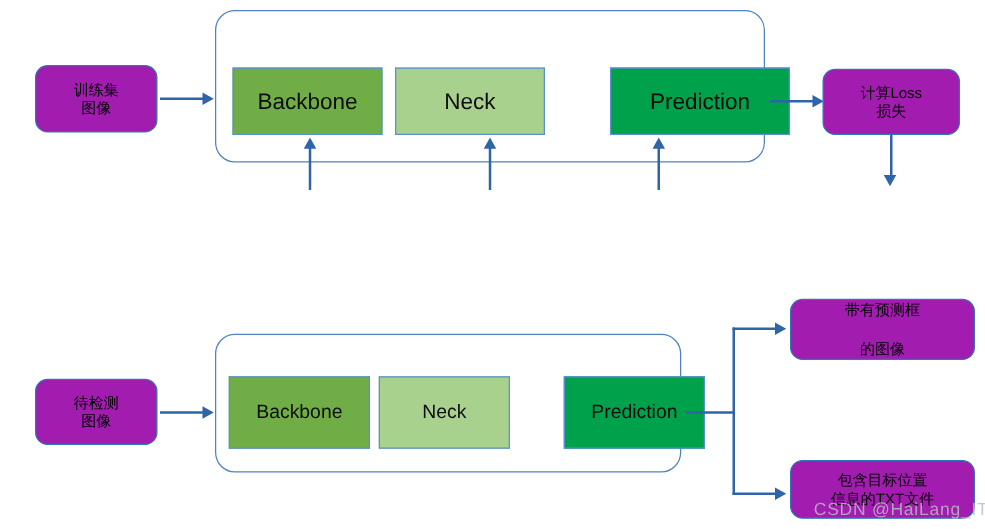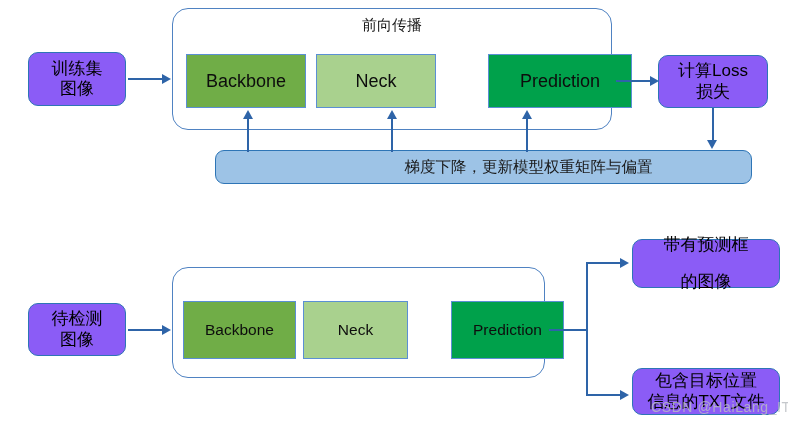"前向传播" div.container-title { html: <div>前向传播</div> -> none }
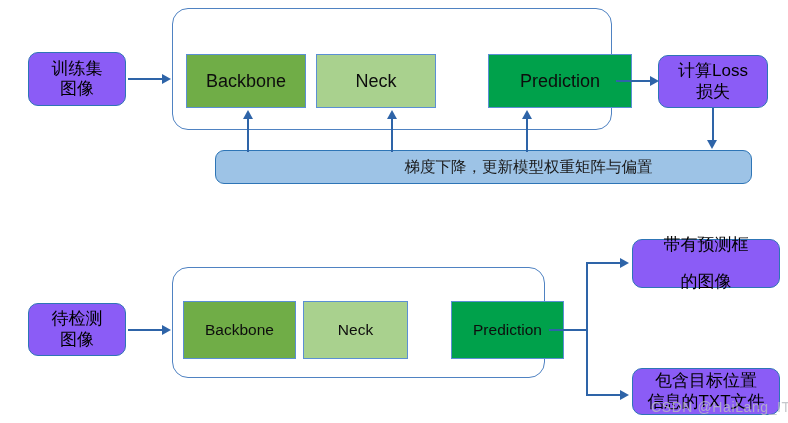"训练集" .blue-box { background: #8b5cf6 -> #a21caf; font-size: 17px -> 12px }
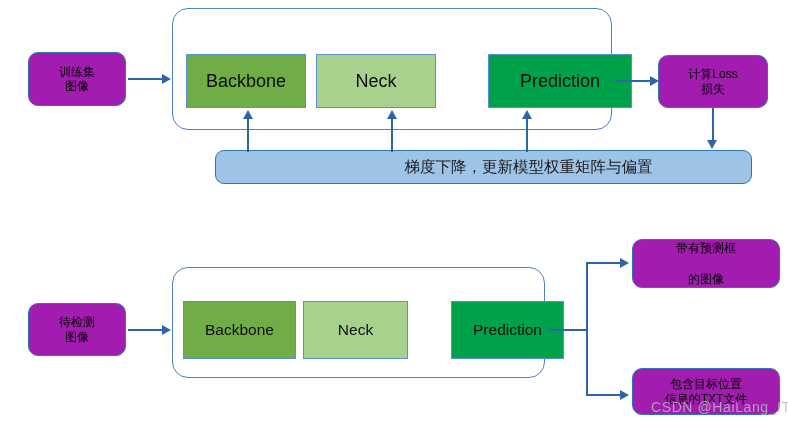"梯度下降，更新模型权重矩阵与偏置" div.bar-box { html: <div> <span>梯度下降，更新模型权重矩阵与偏置</span> </div> -> none }
